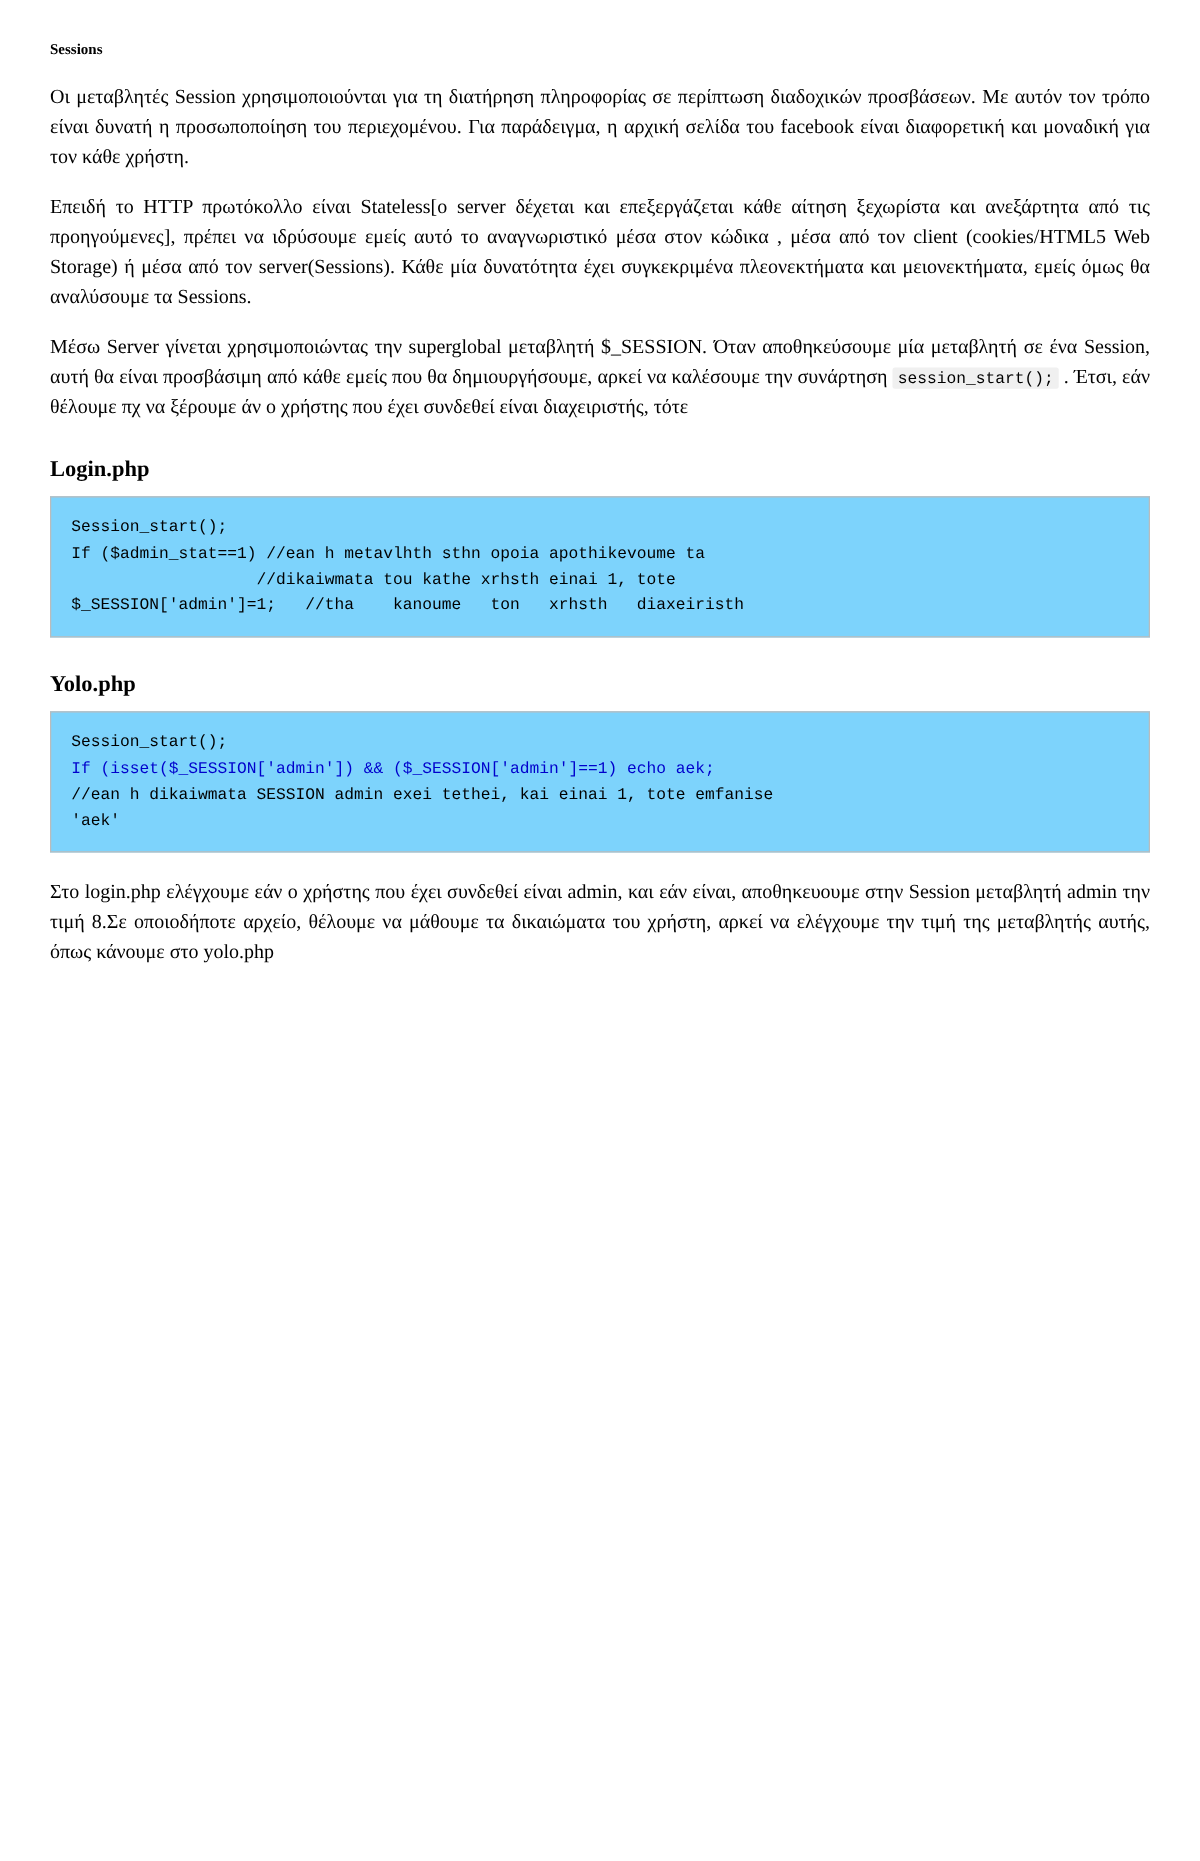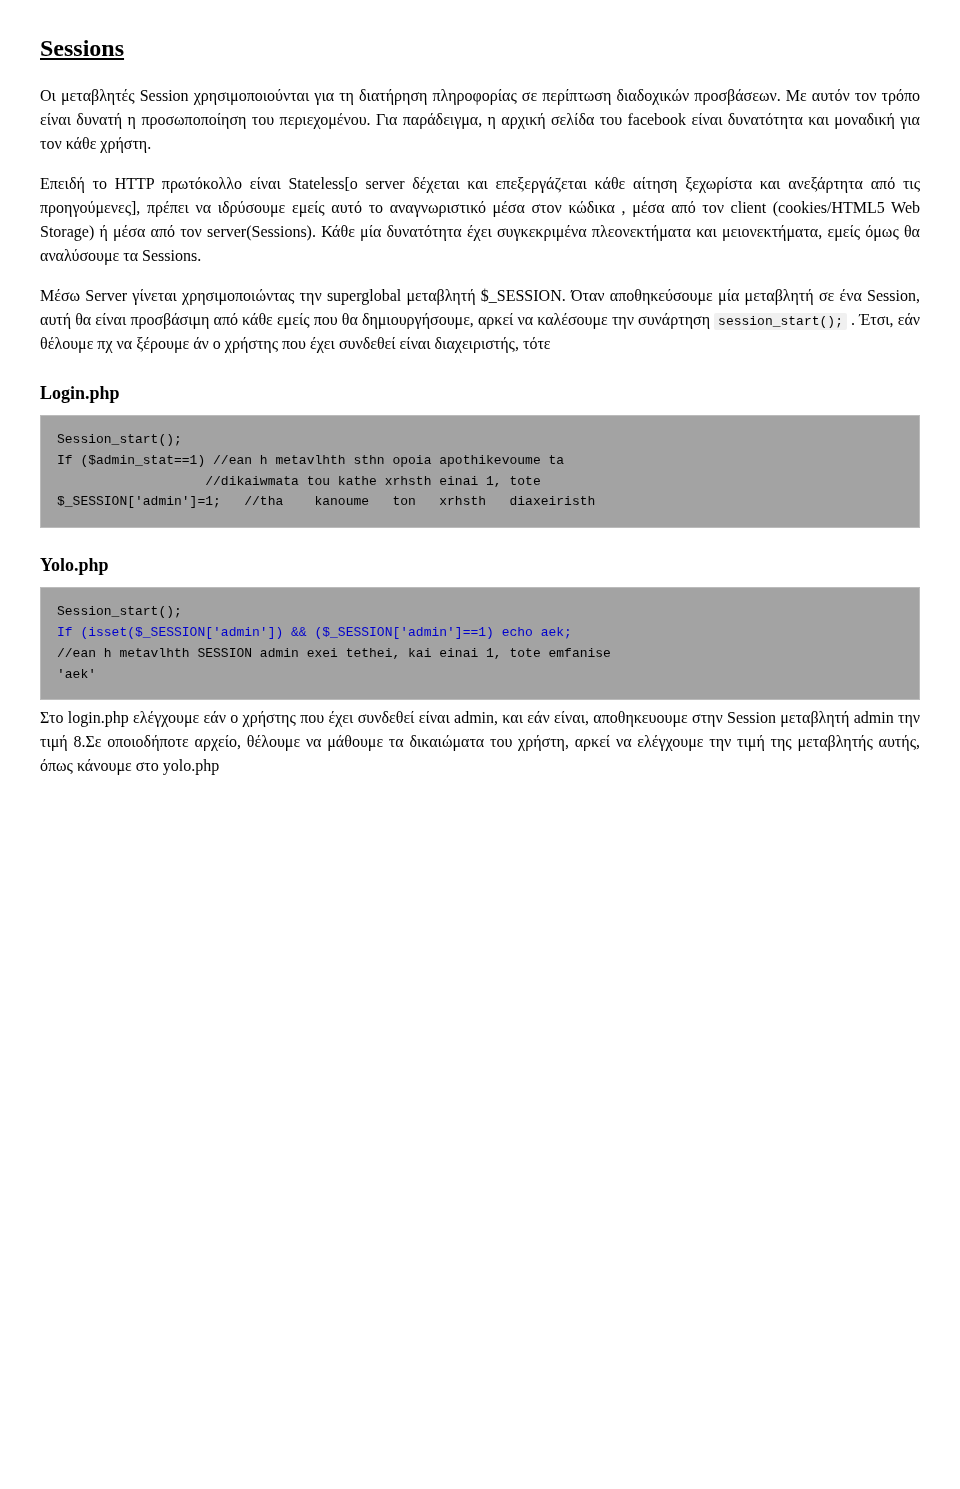"Sessions" .page-title { font-size: 24px -> 12px; text-decoration: underline -> none }
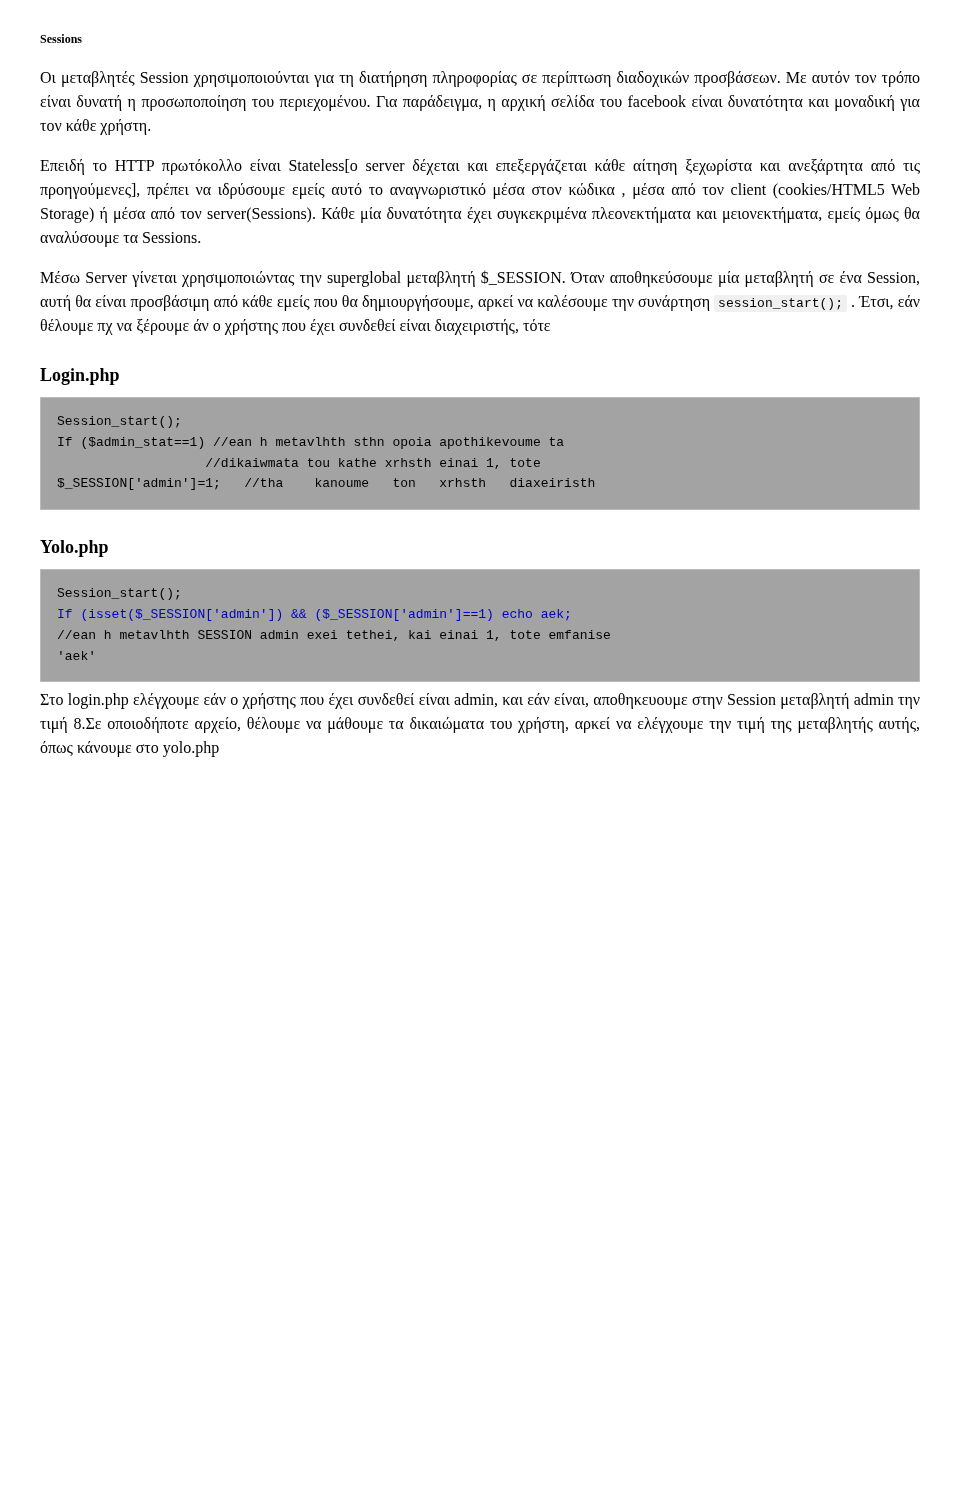"Οι μεταβλητές Session χρησιμοποιούνται" p.paragraph { text: δυνατότητα -> διαφορετική }
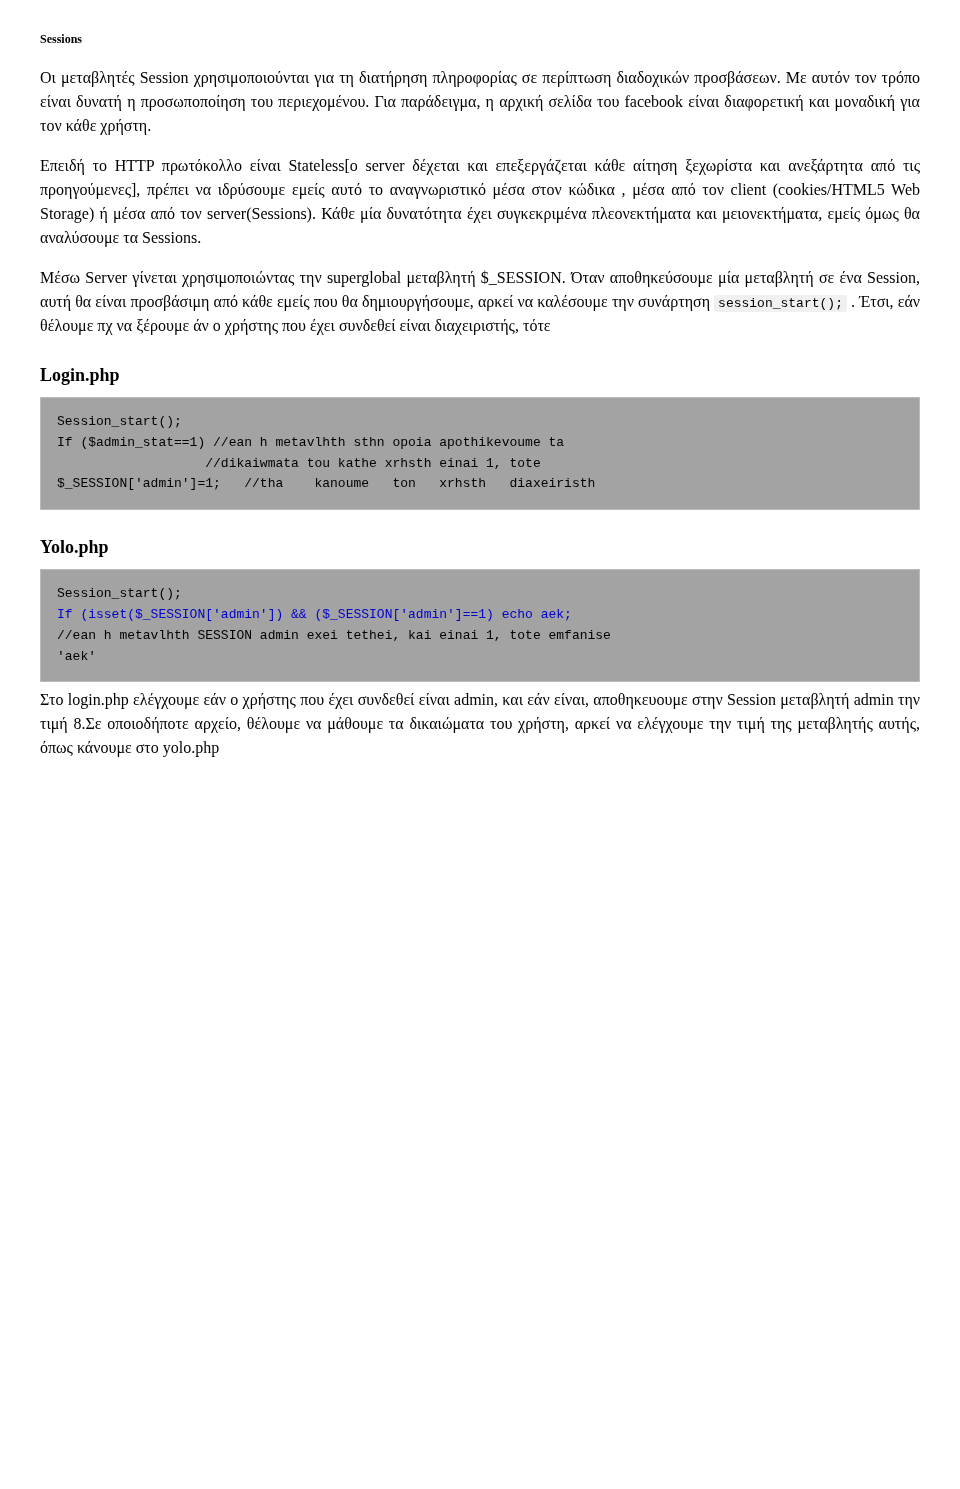"Session_start(); If ($admin_stat==1)" .code-block { background: #a3a3a3 -> #7dd3fc; margin-bottom: 6px -> 20px }
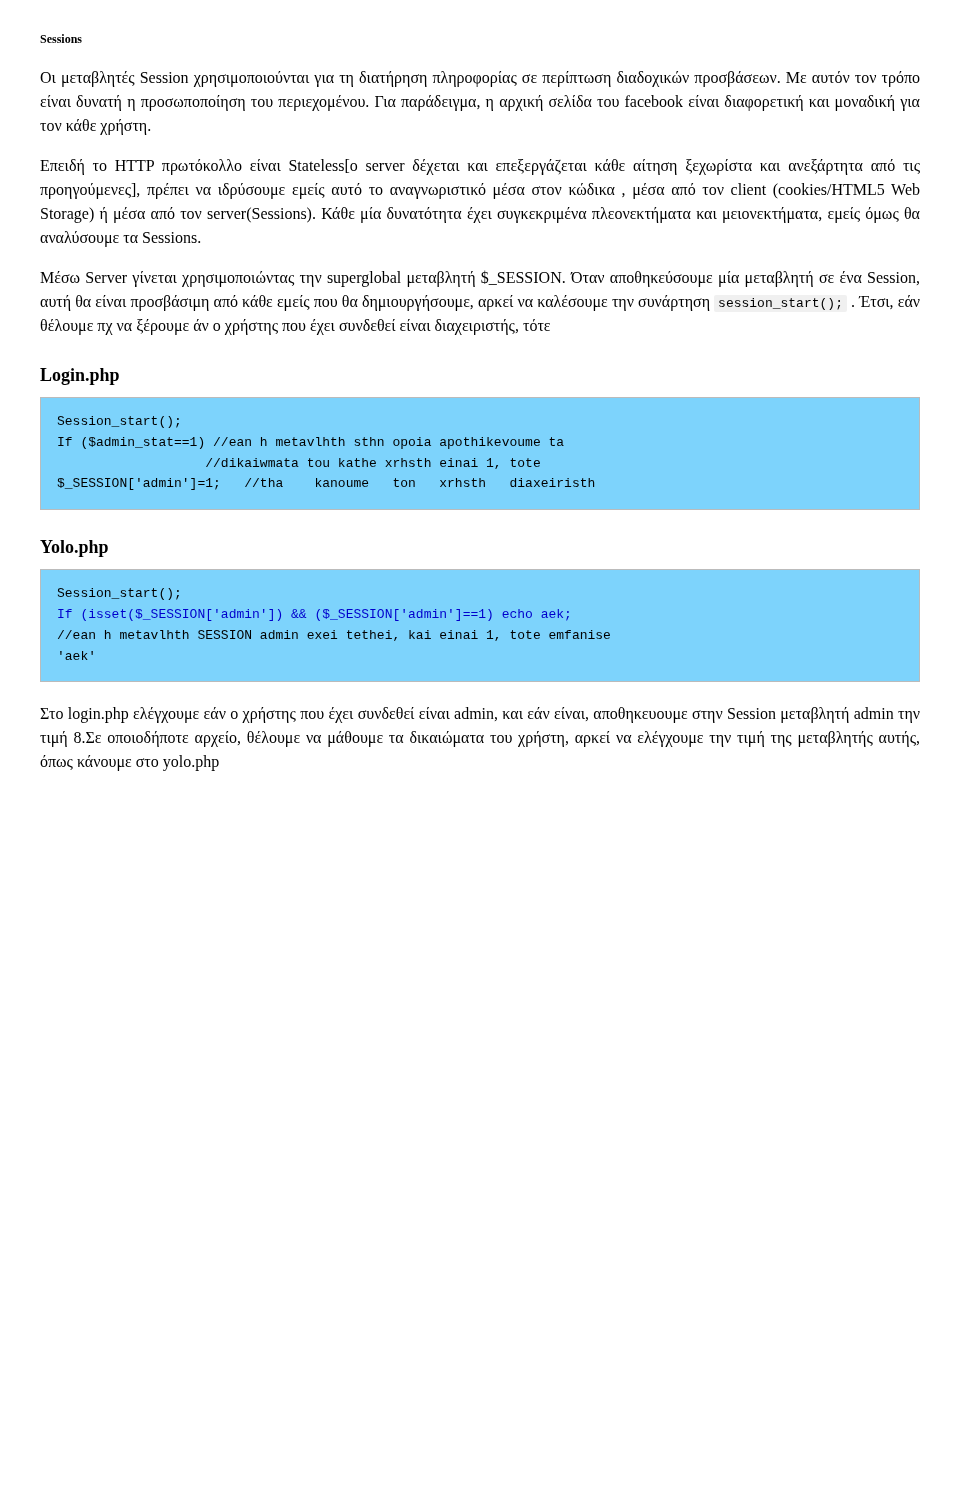"//ean h metavlhth SESSION admin" span { text: metavlhth -> dikaiwmata }
